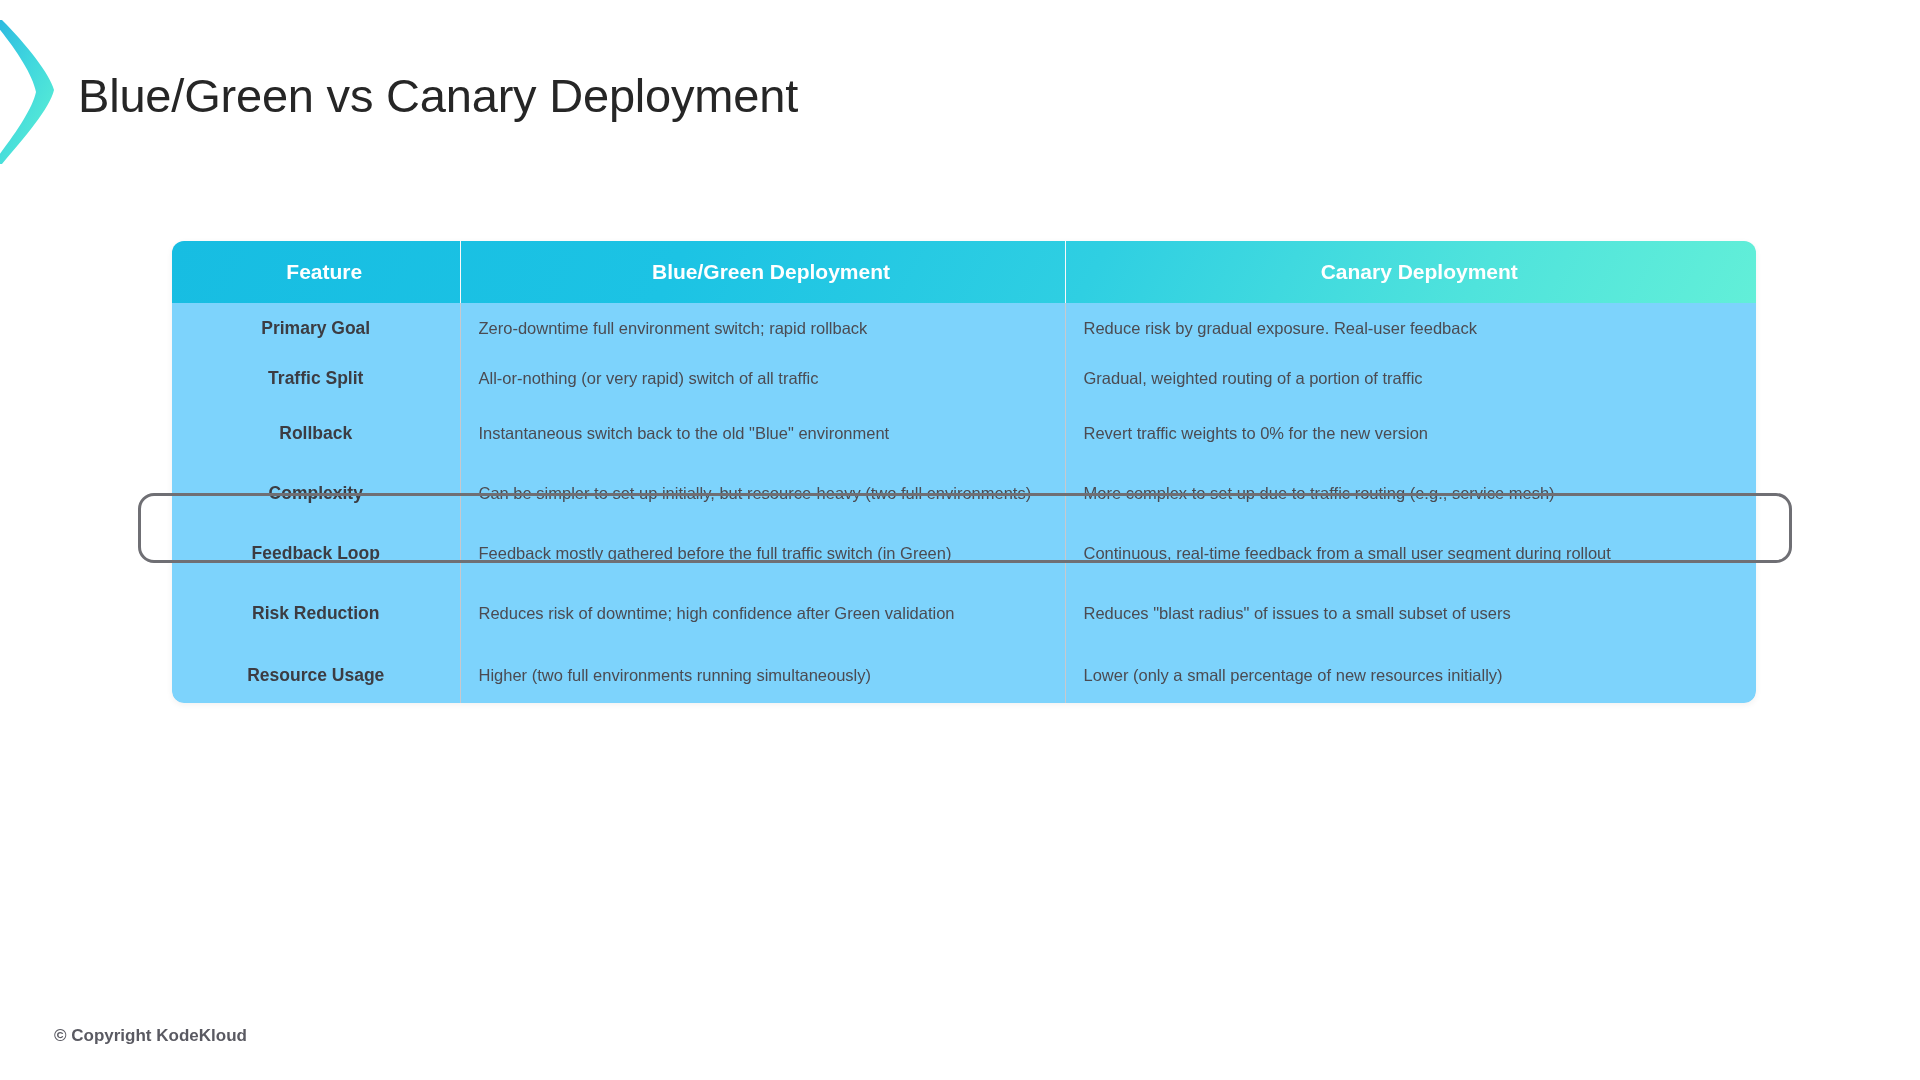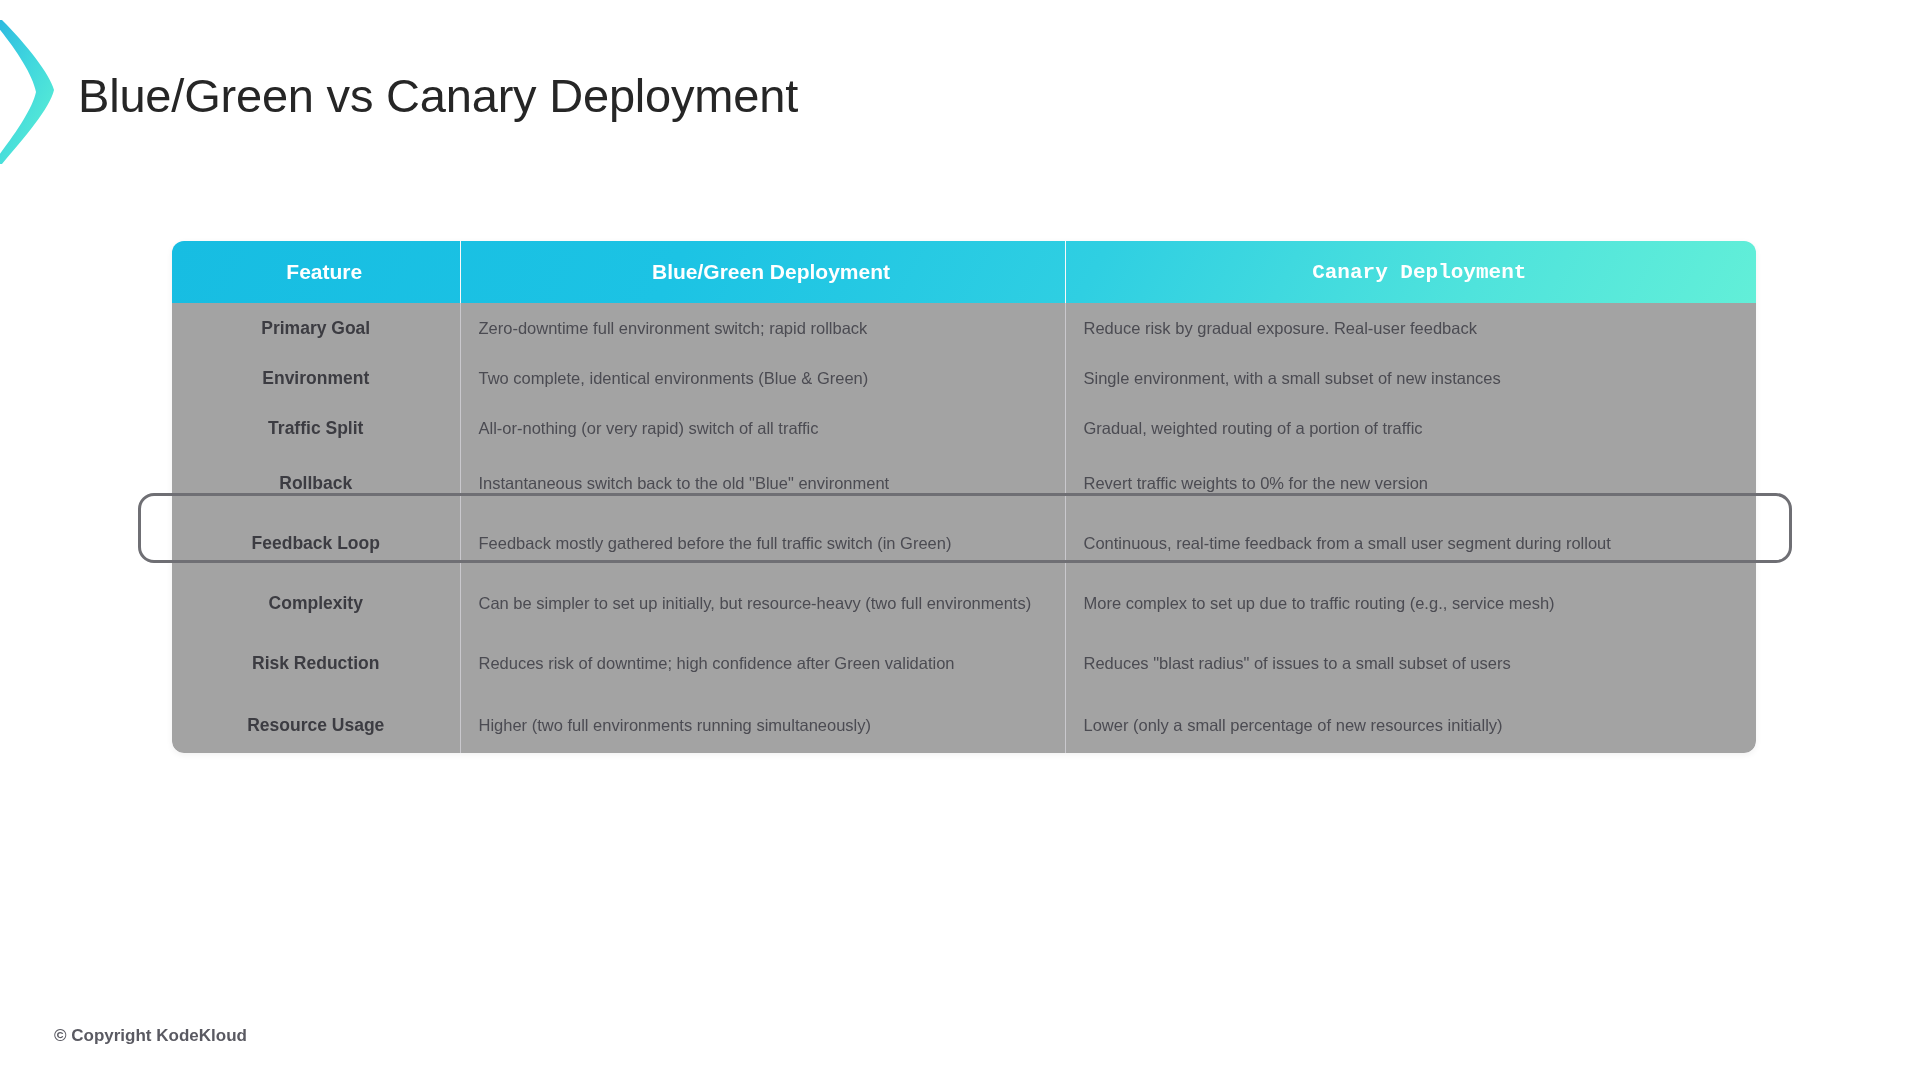"Canary Deployment" thead th:last-child { font-family: Liberation Mono, monospace -> none }
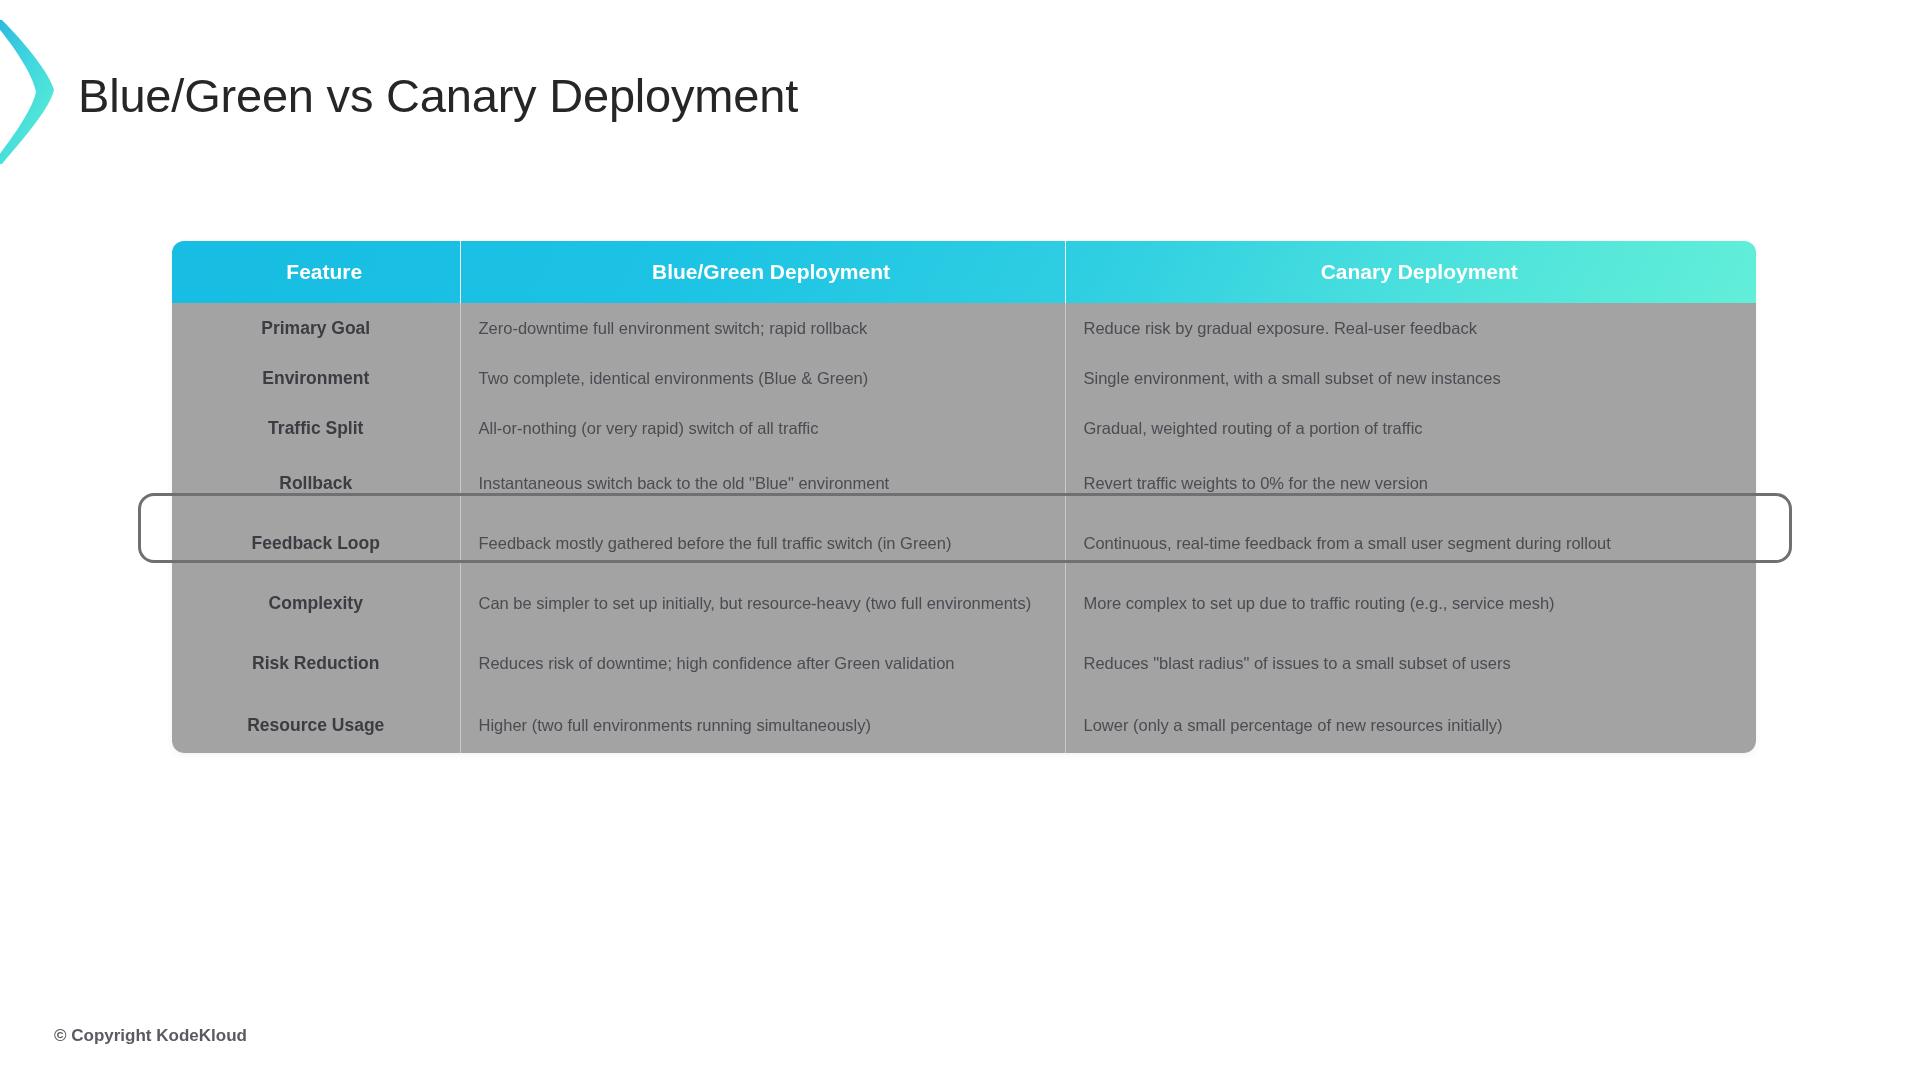"Primary Goal" tbody td { background: #a3a3a3 -> #7dd3fc }
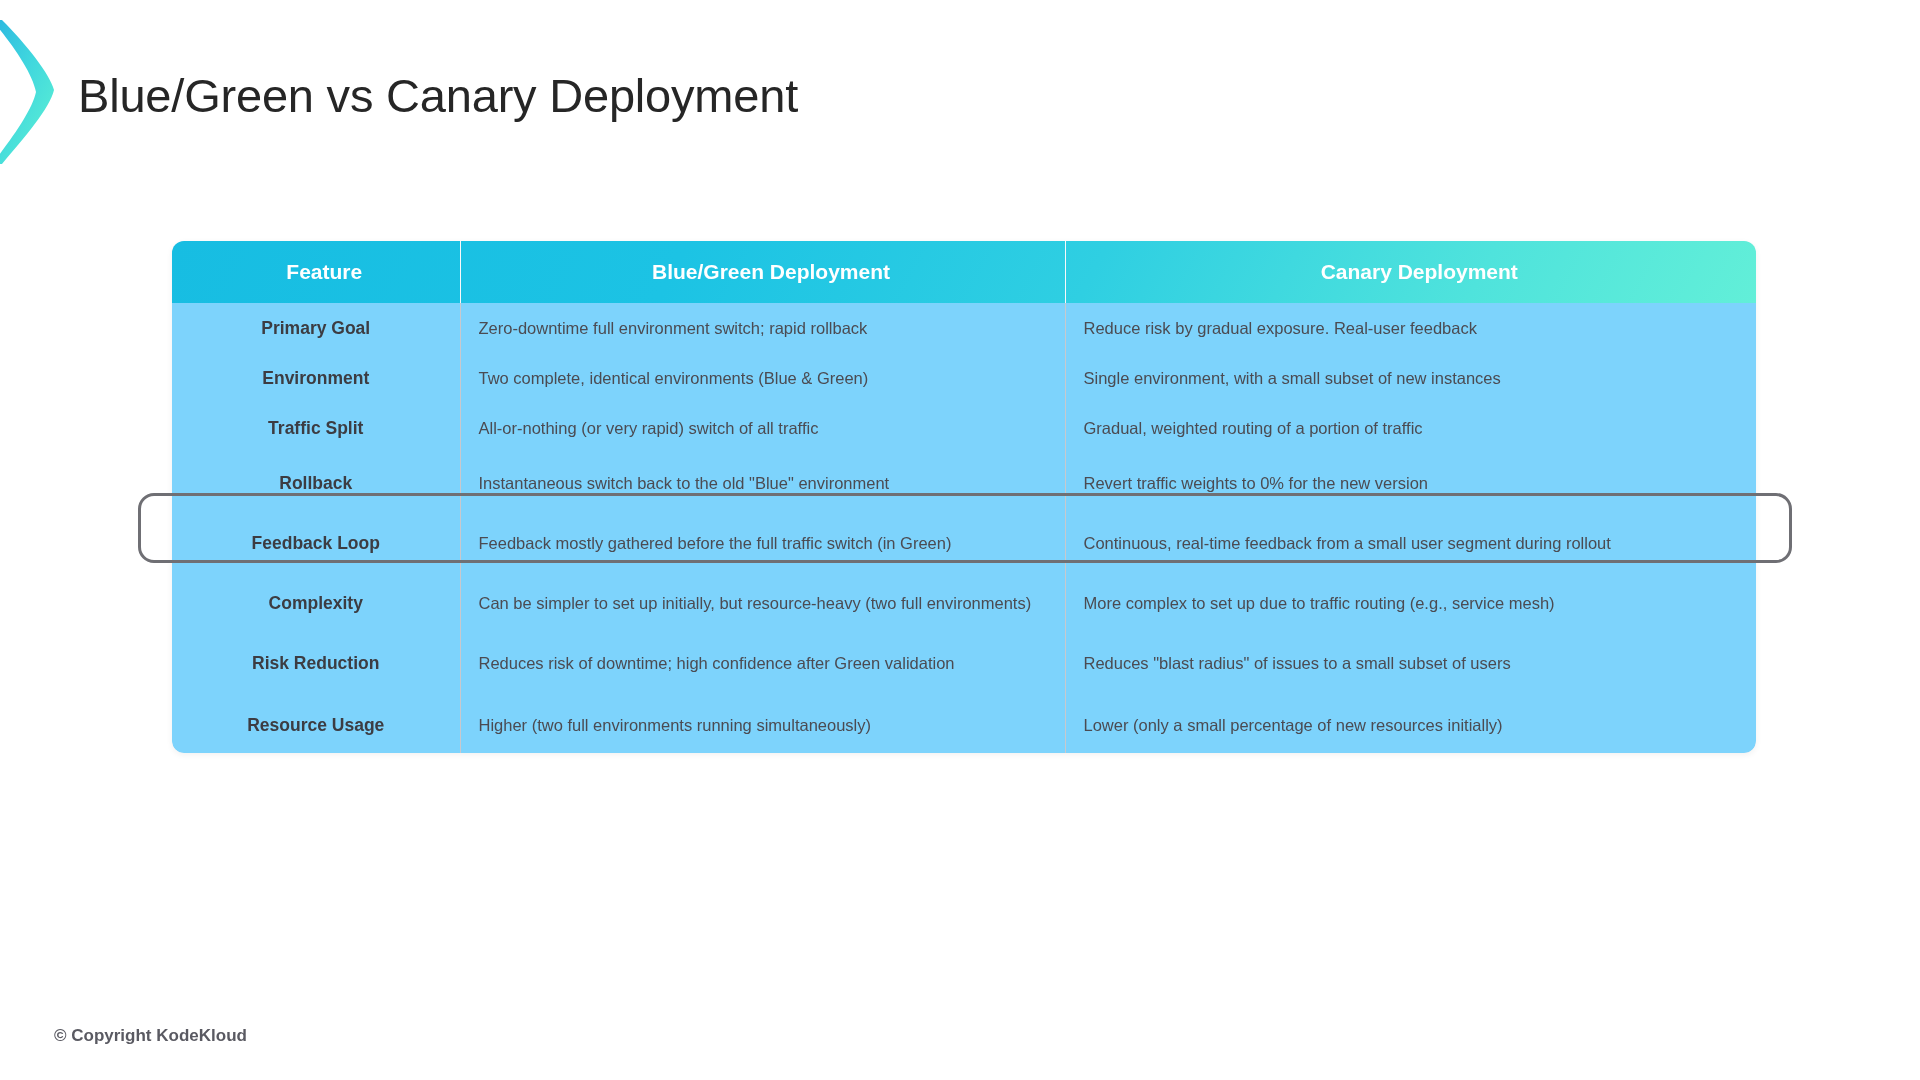"Environment" tr { html: <tr> <td>Environment</td> <td>Two complete, identical environments (Blue &amp; Green)</td> <td>Single environment, with a small subset of new instances</td> </tr> -> none }
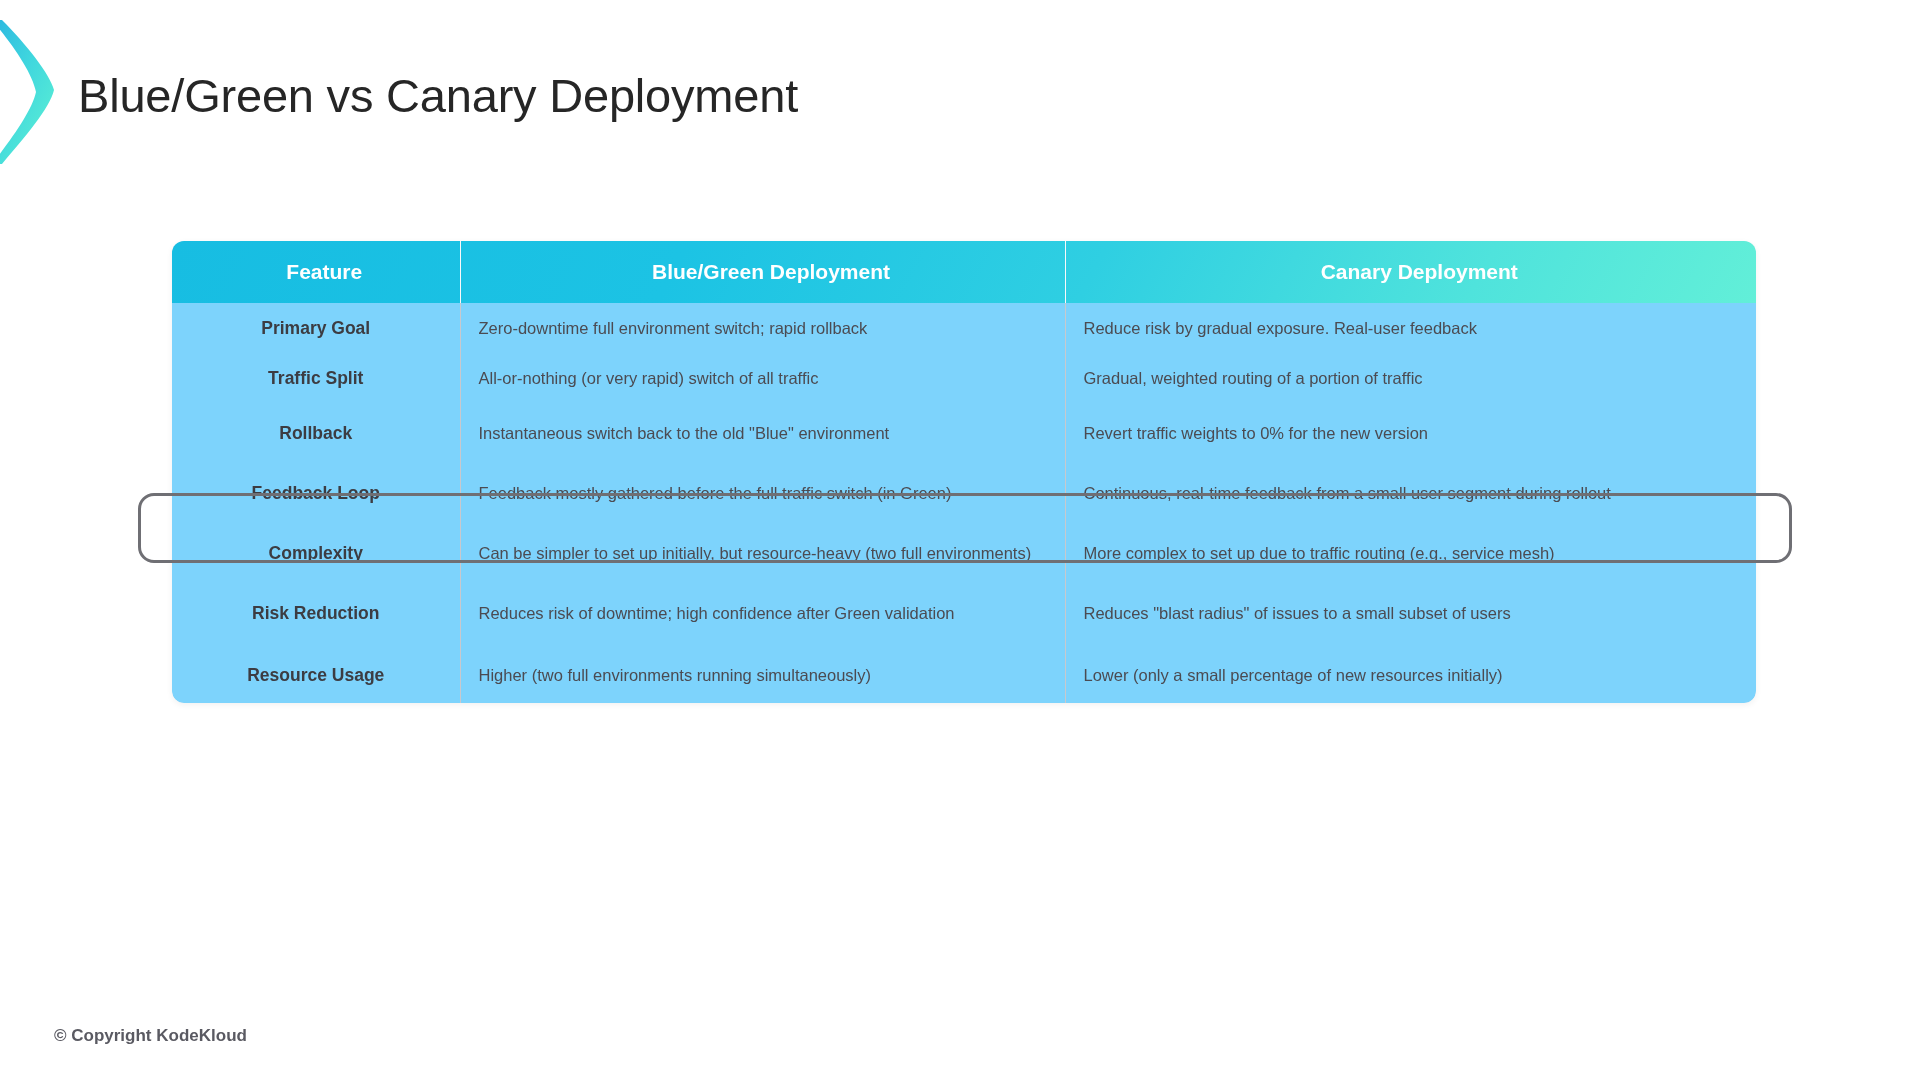"Feedback Loop" tr.tall { order: before "Complexity" -> after "Complexity" }
